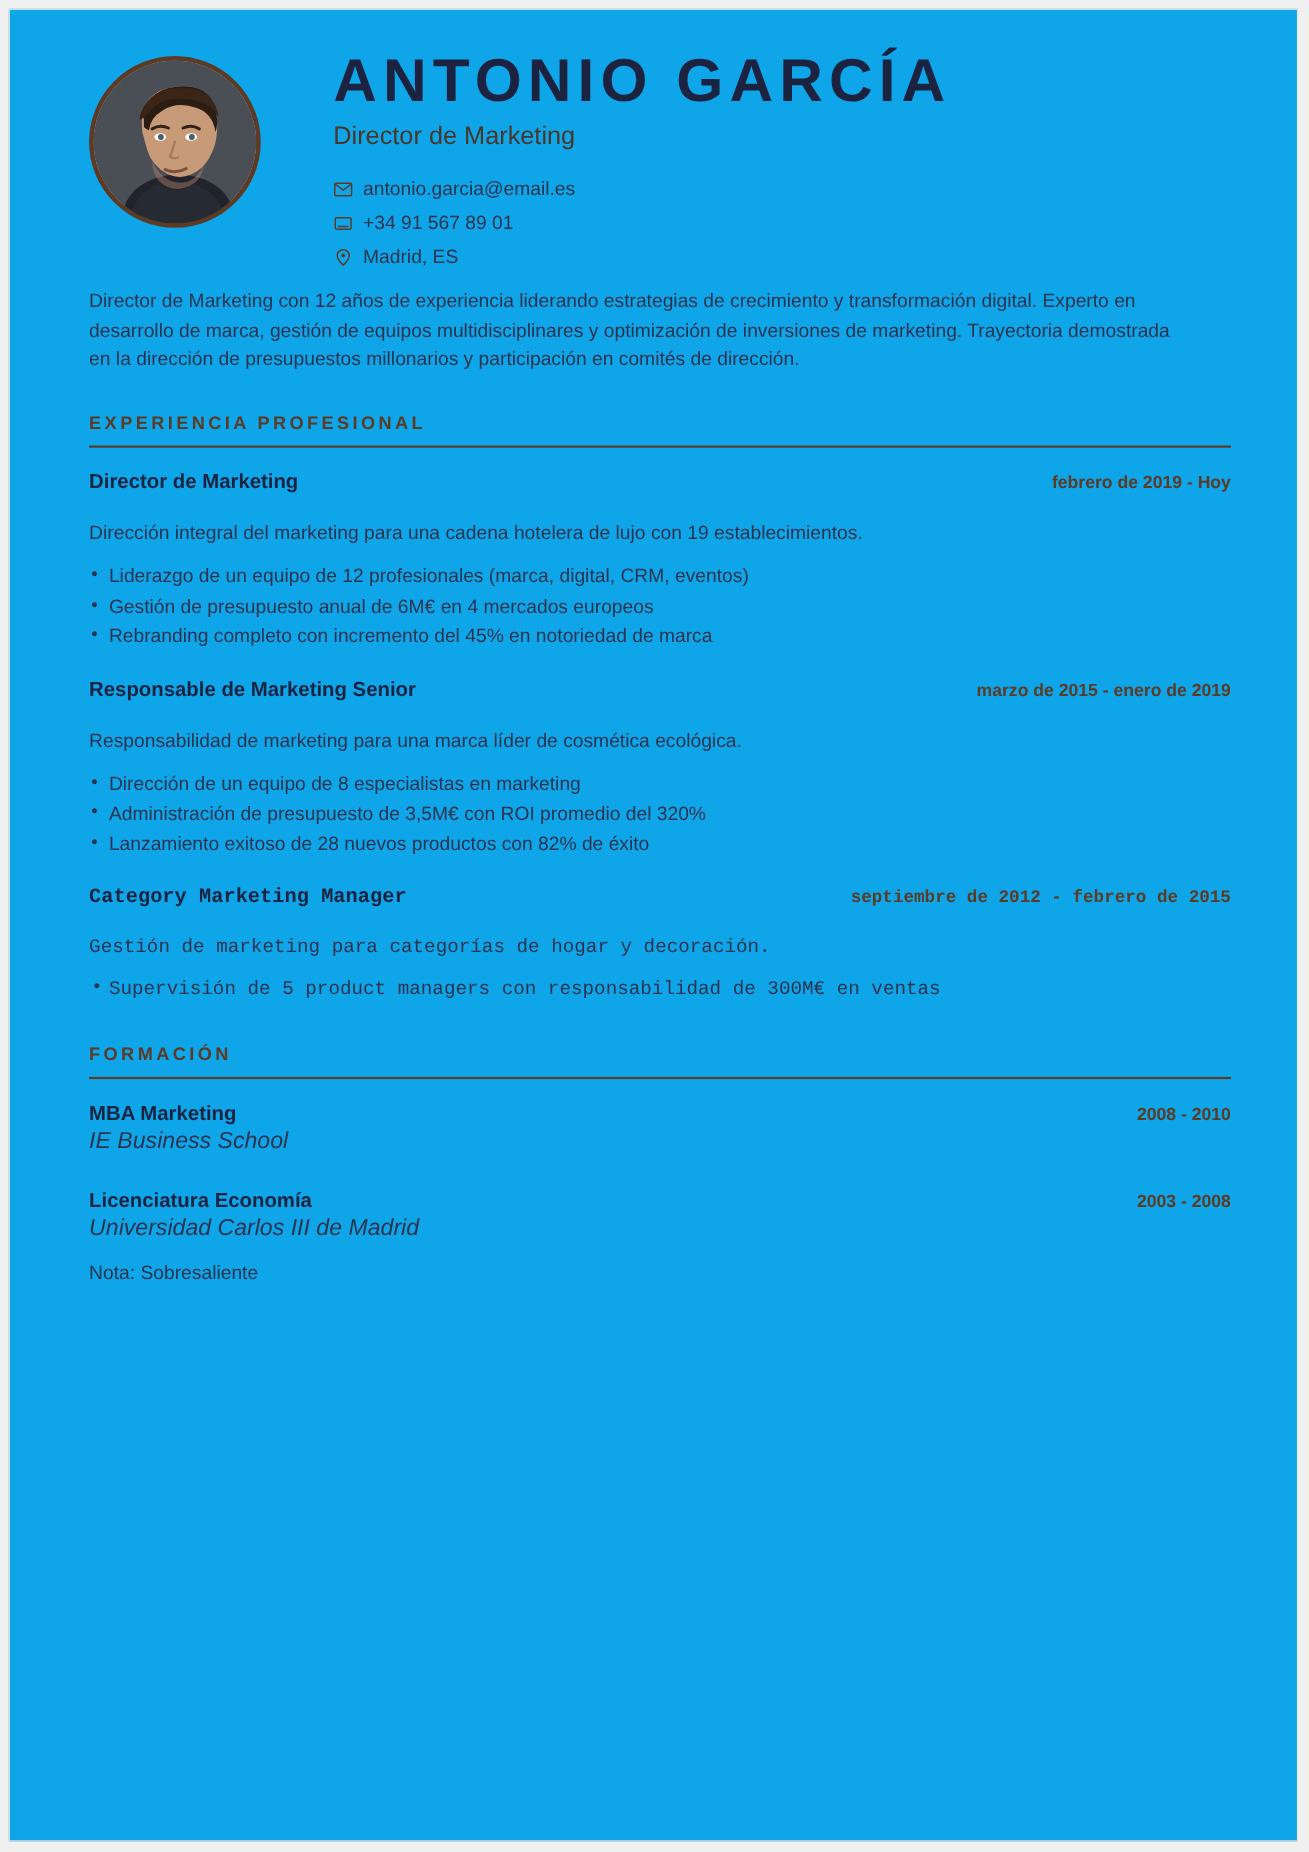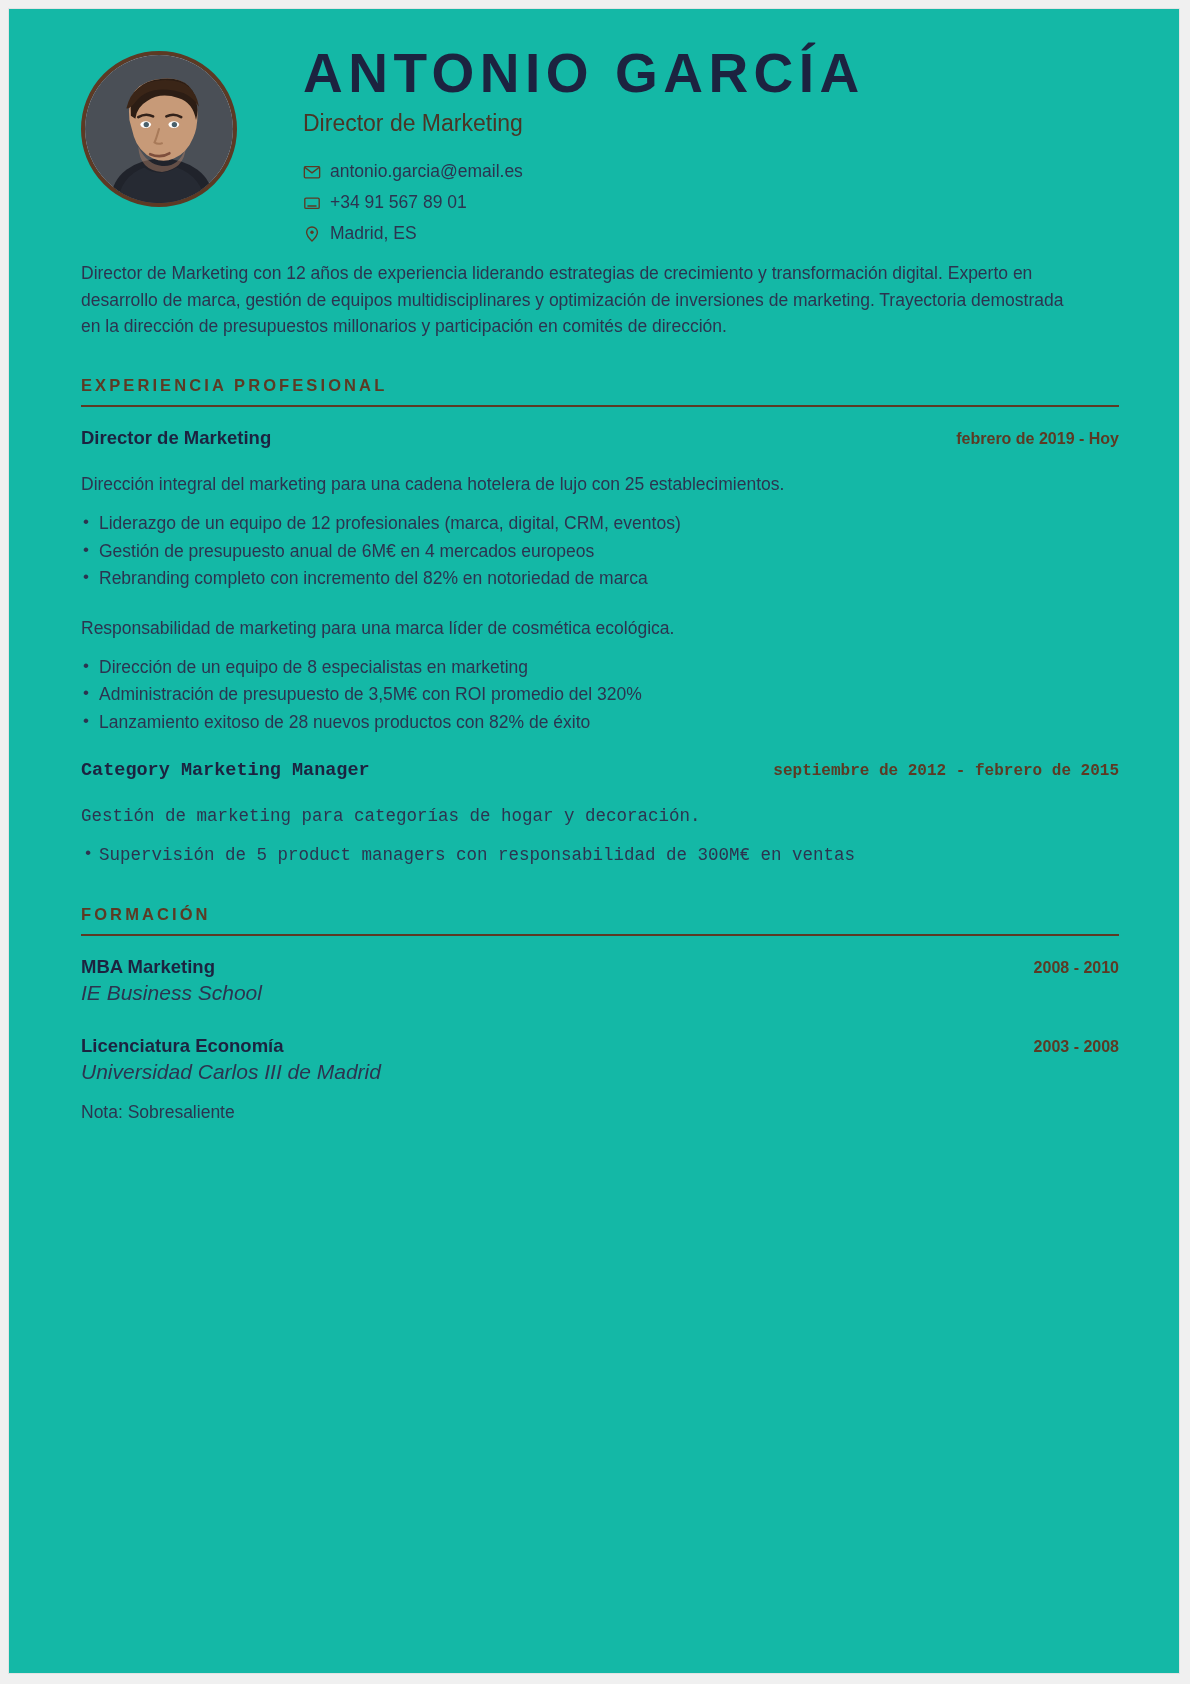"ANTONIO GARCÍA" .page { background: #14b8a6 -> #0ea5e9 }
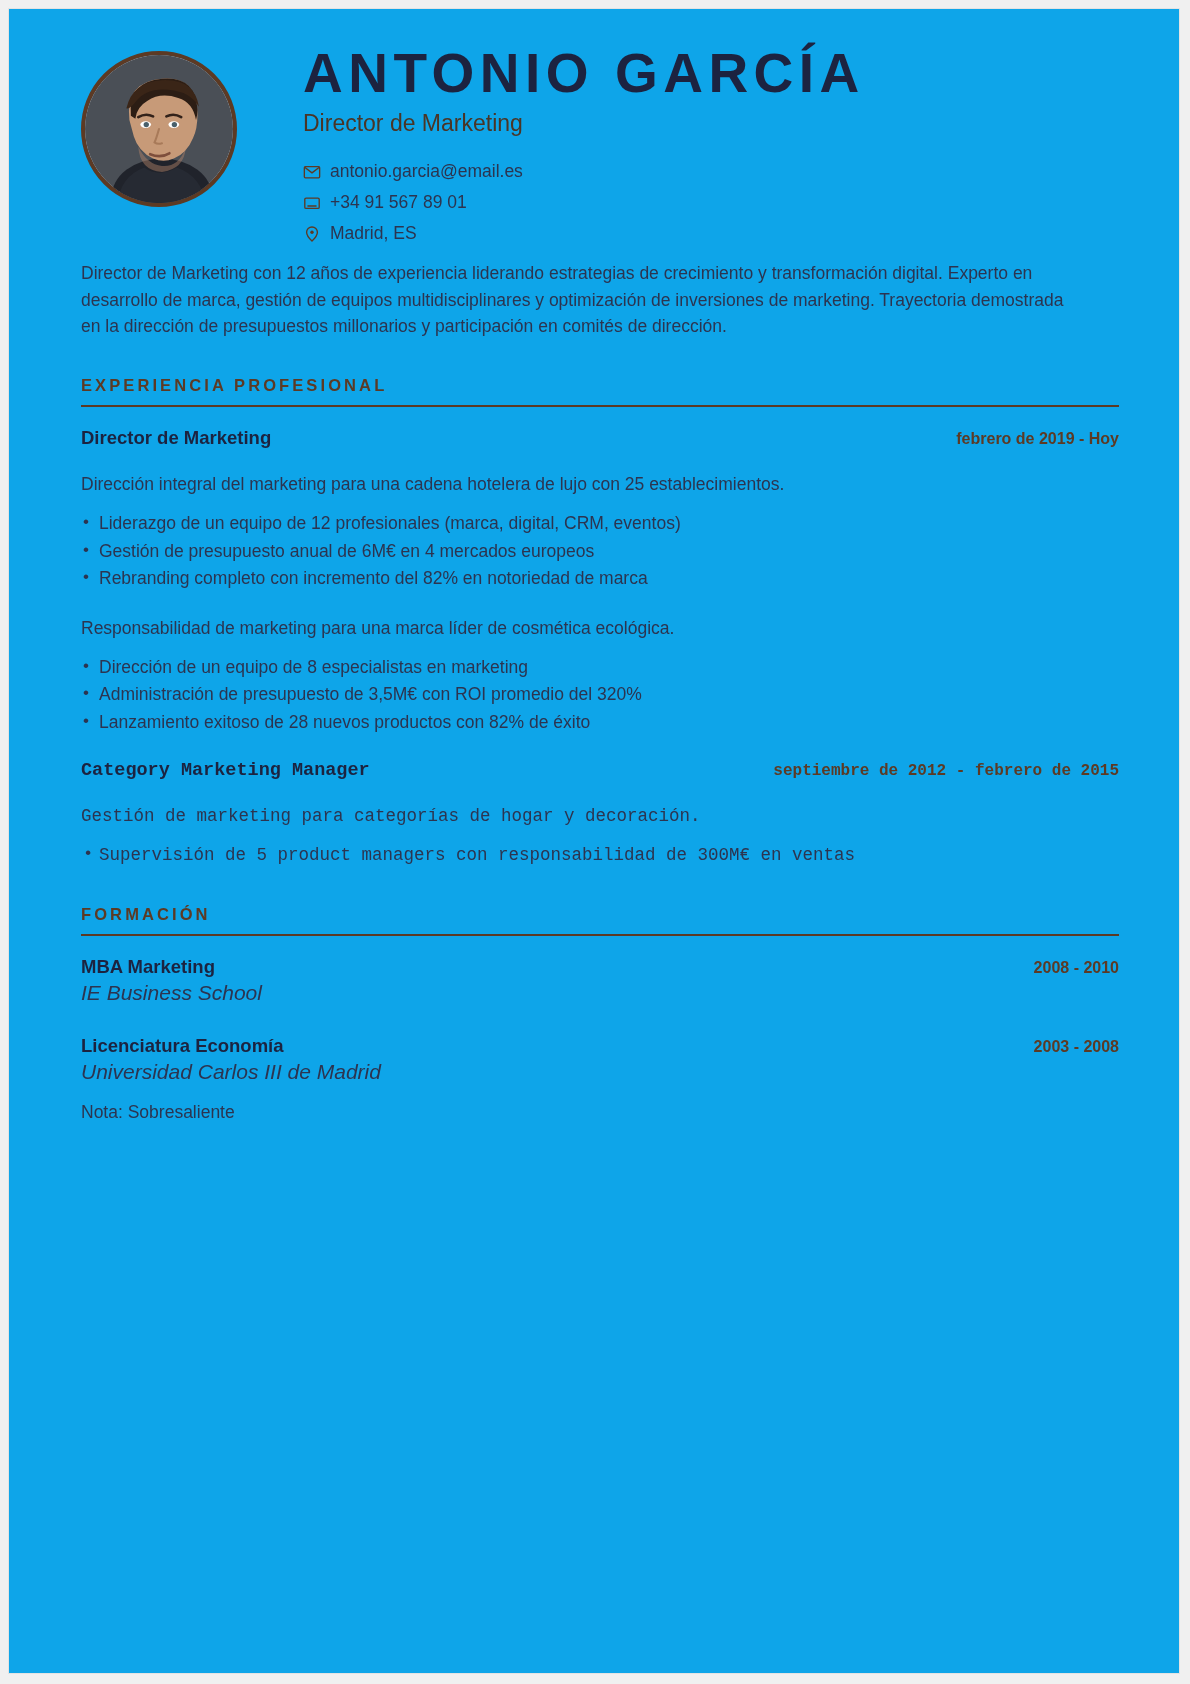"Dirección integral del marketing para" div.entry-desc { text: 25 -> 19 }
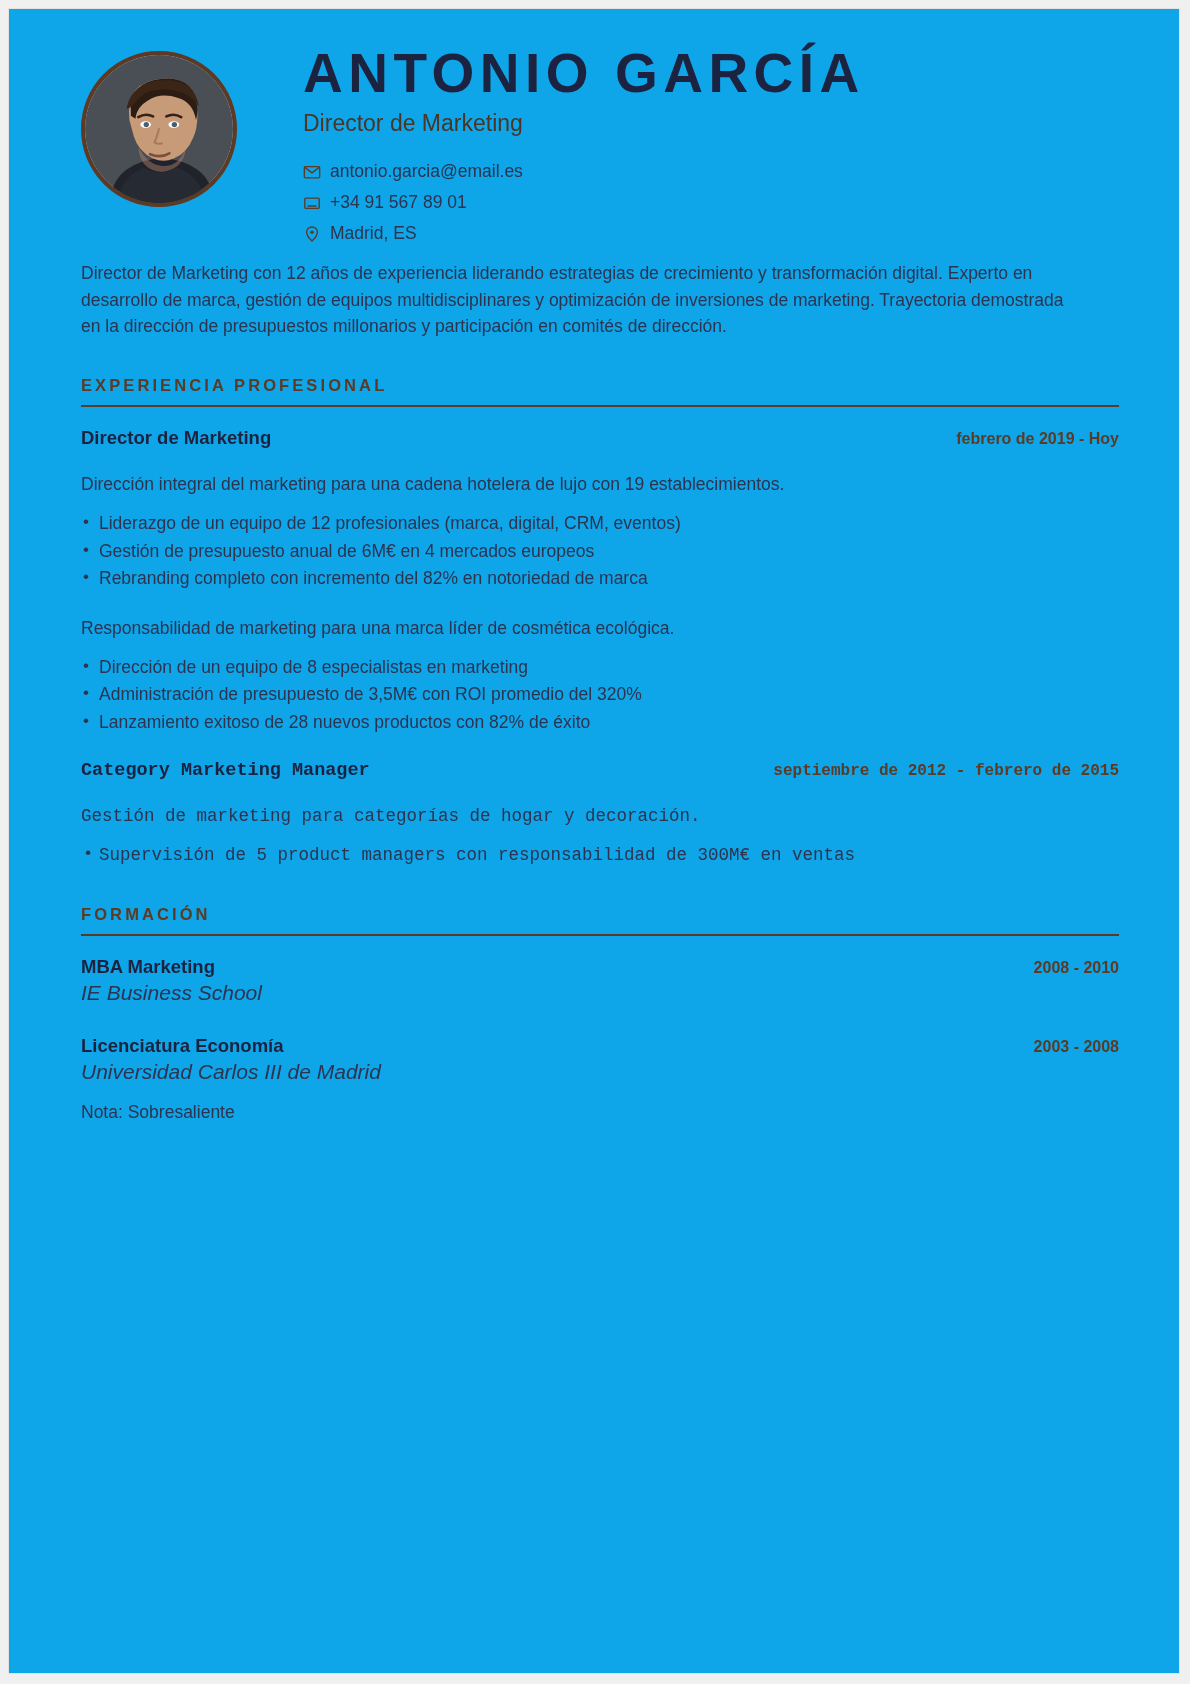"Rebranding completo con incremento del" li { text: 82% -> 45% }
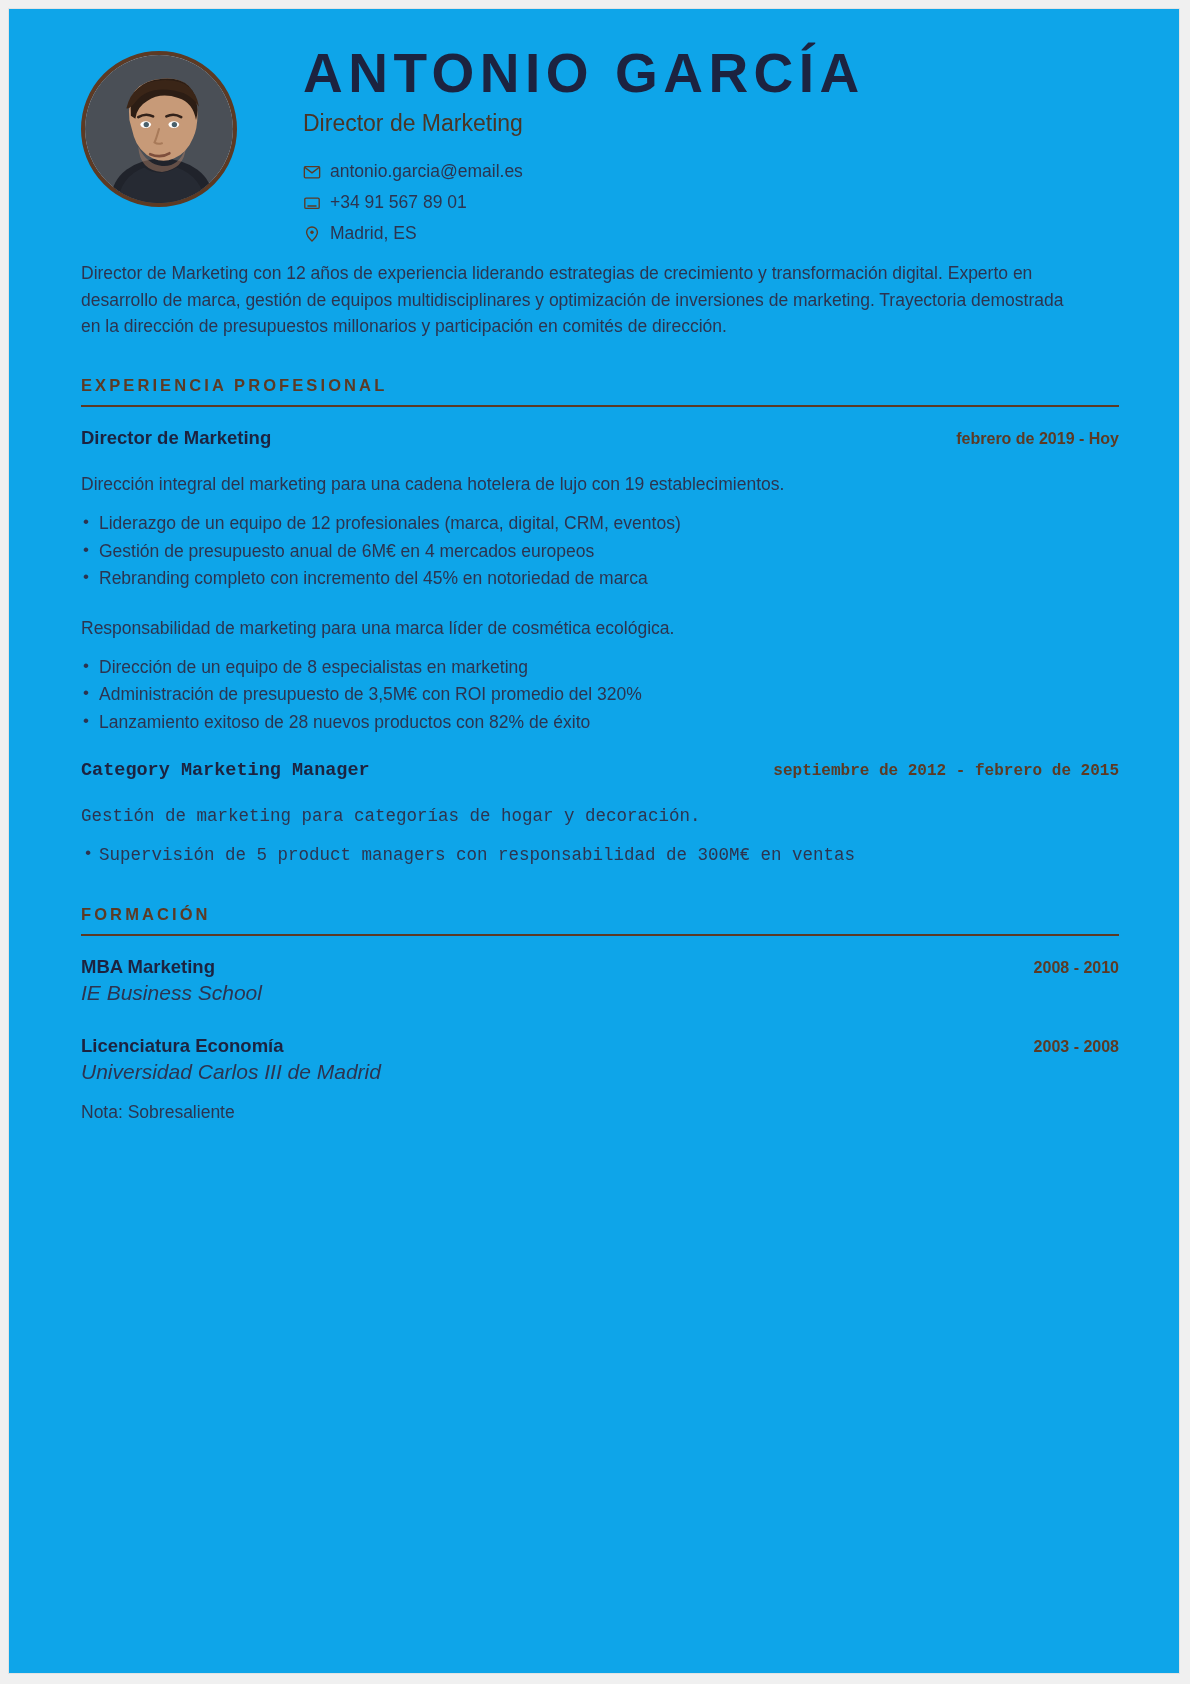"Responsable de Marketing Senior" div.entry-head { html: none -> <div> <div>Responsable de Marketing Senior</div> <div>marzo de 2015 - enero de 2019</div> </div> }
